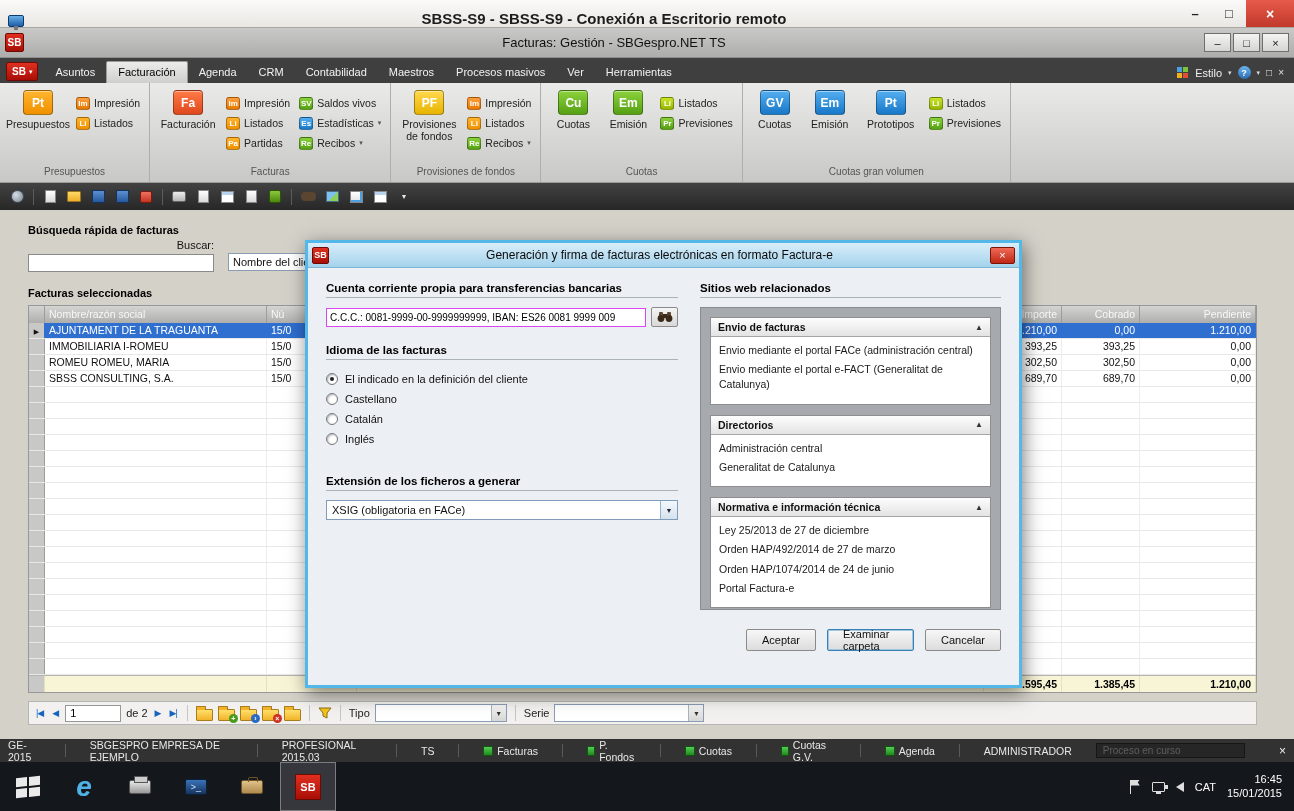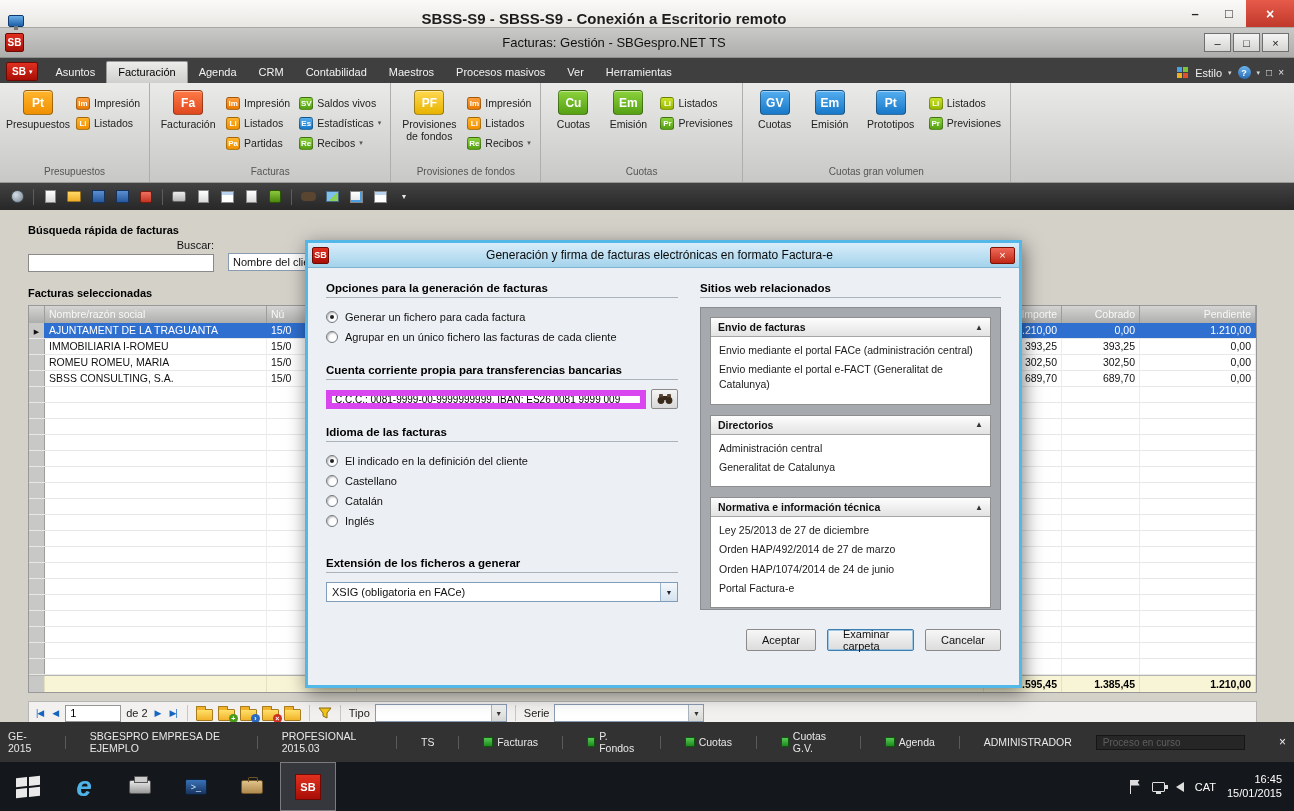"Opciones para la generación de" div.dsec { html: <div> <div>Opciones para la generación de facturas</div> <div> <span></span> <span>Generar un fichero para cada factura</span> </div> <div> <span></span> <span>Agrupar en un único fichero las facturas de cada cliente</span> </div> </div> -> none }
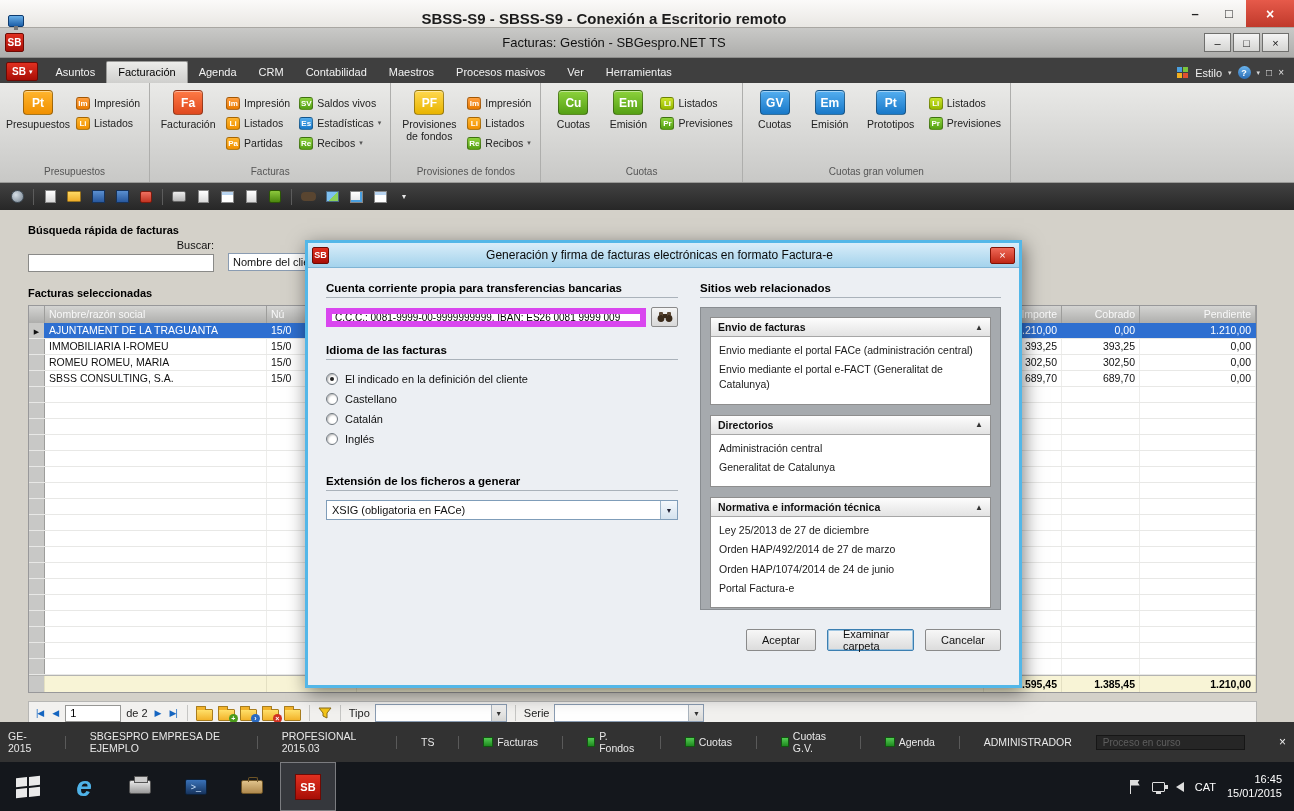"C.C.C.: 0081-9999-00-9999999999, IBAN:" .ccc-input { border: 6px solid #d946ef -> 1px solid #d946ef }
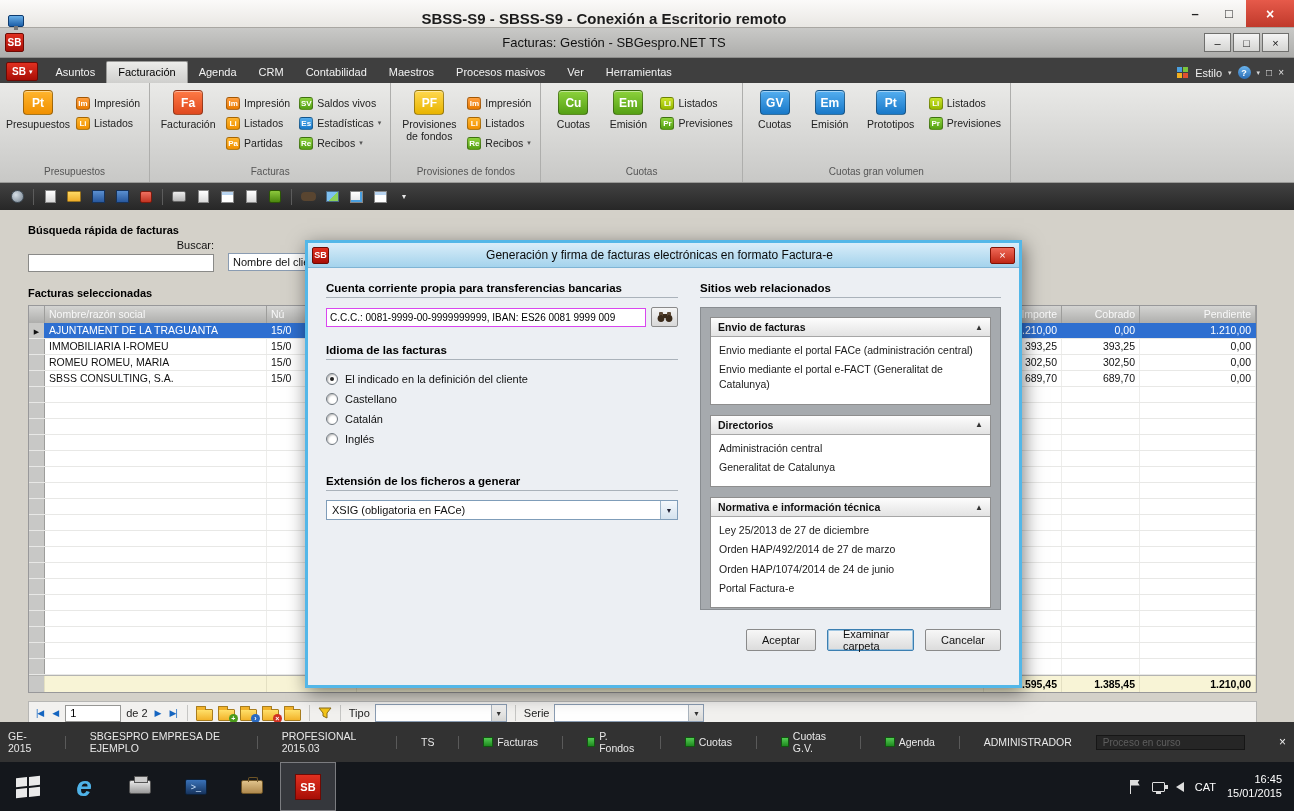"GE-2015" .statusbar { height: 40px -> 23px }
